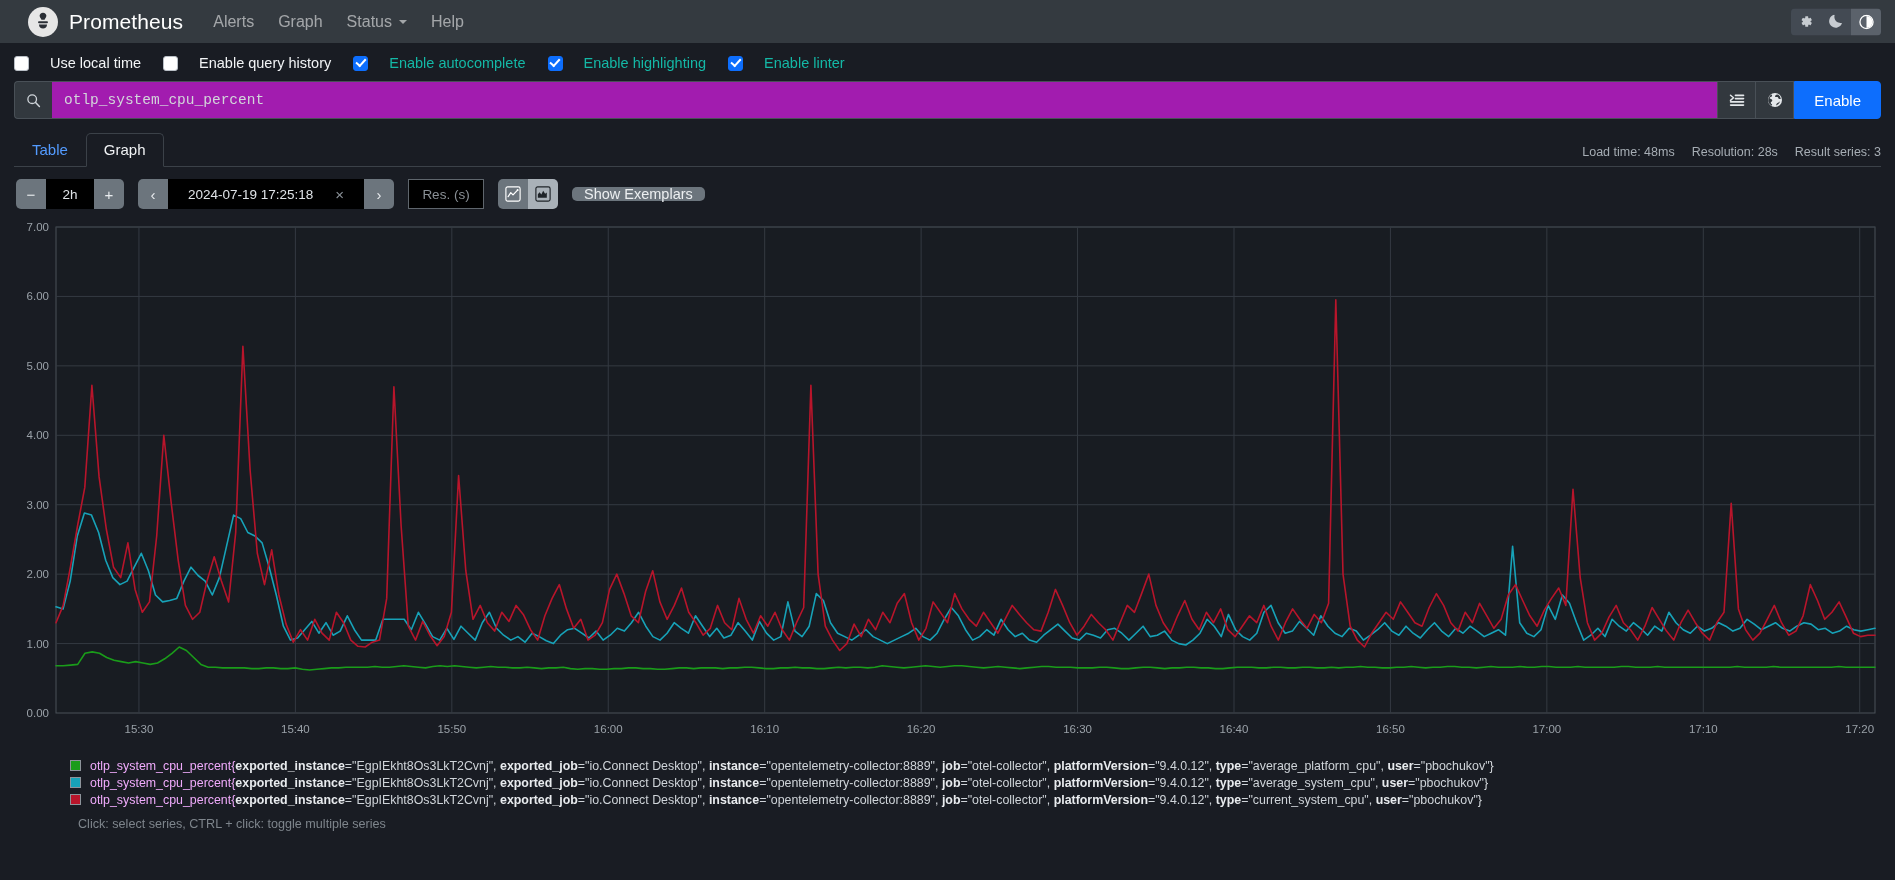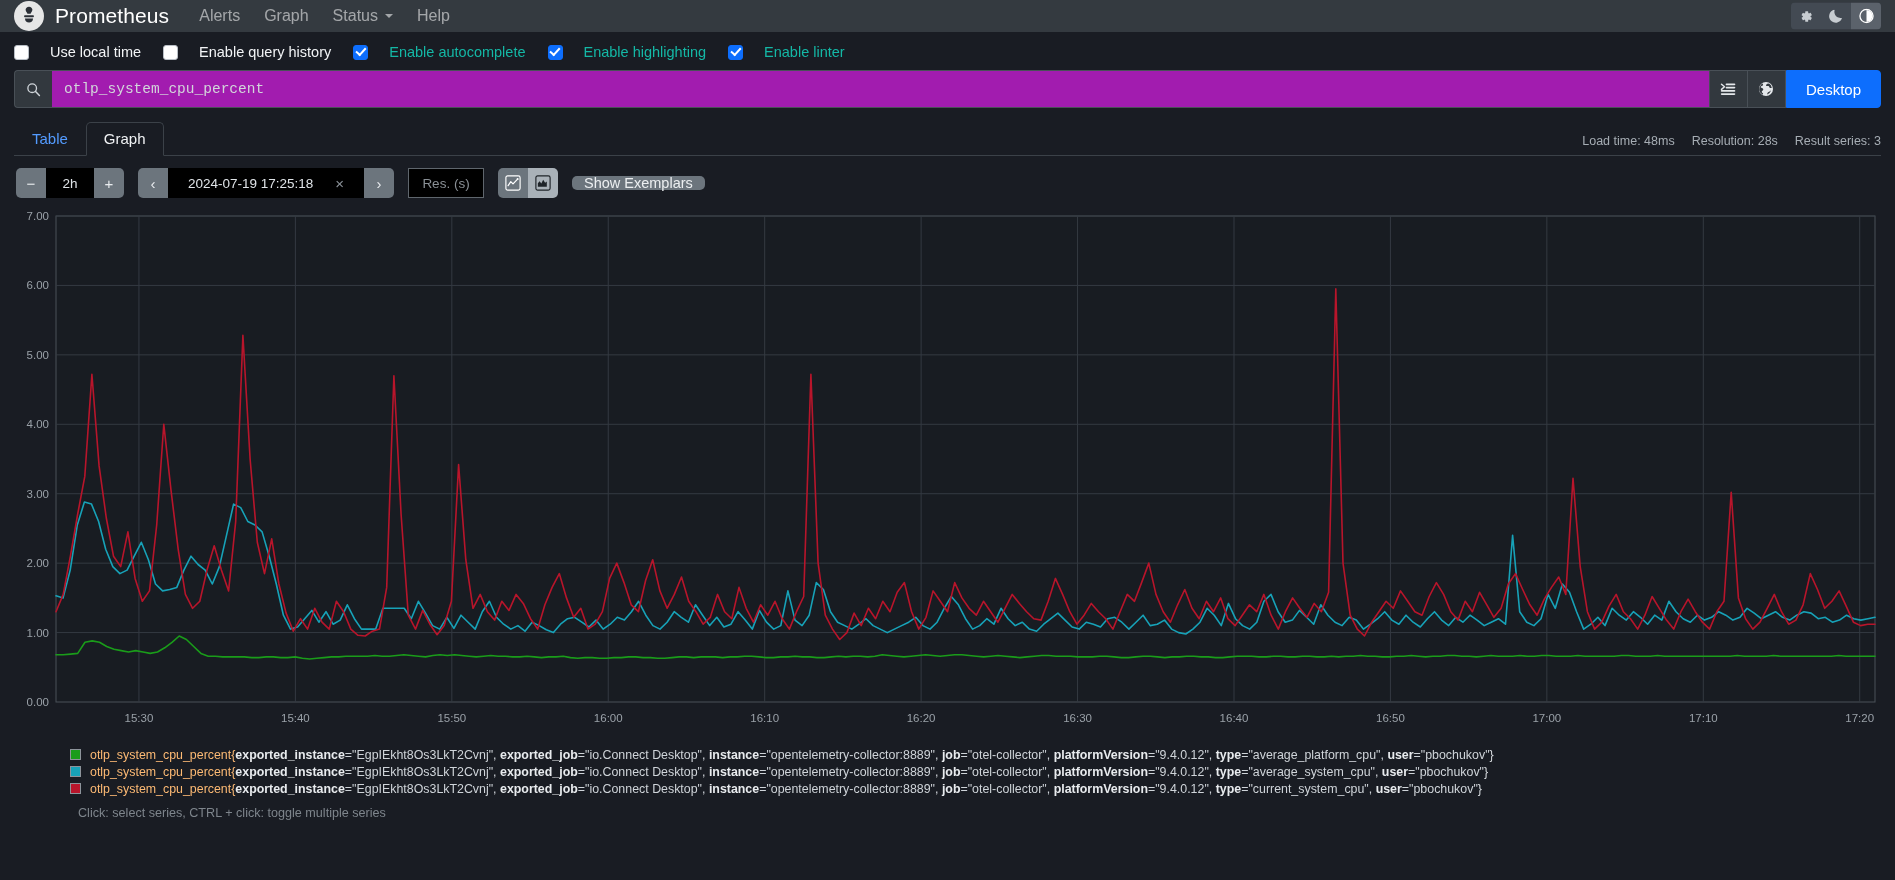"Prometheus" .navbar { height: 32px -> 43px; padding: 0 14px -> 0 28px }
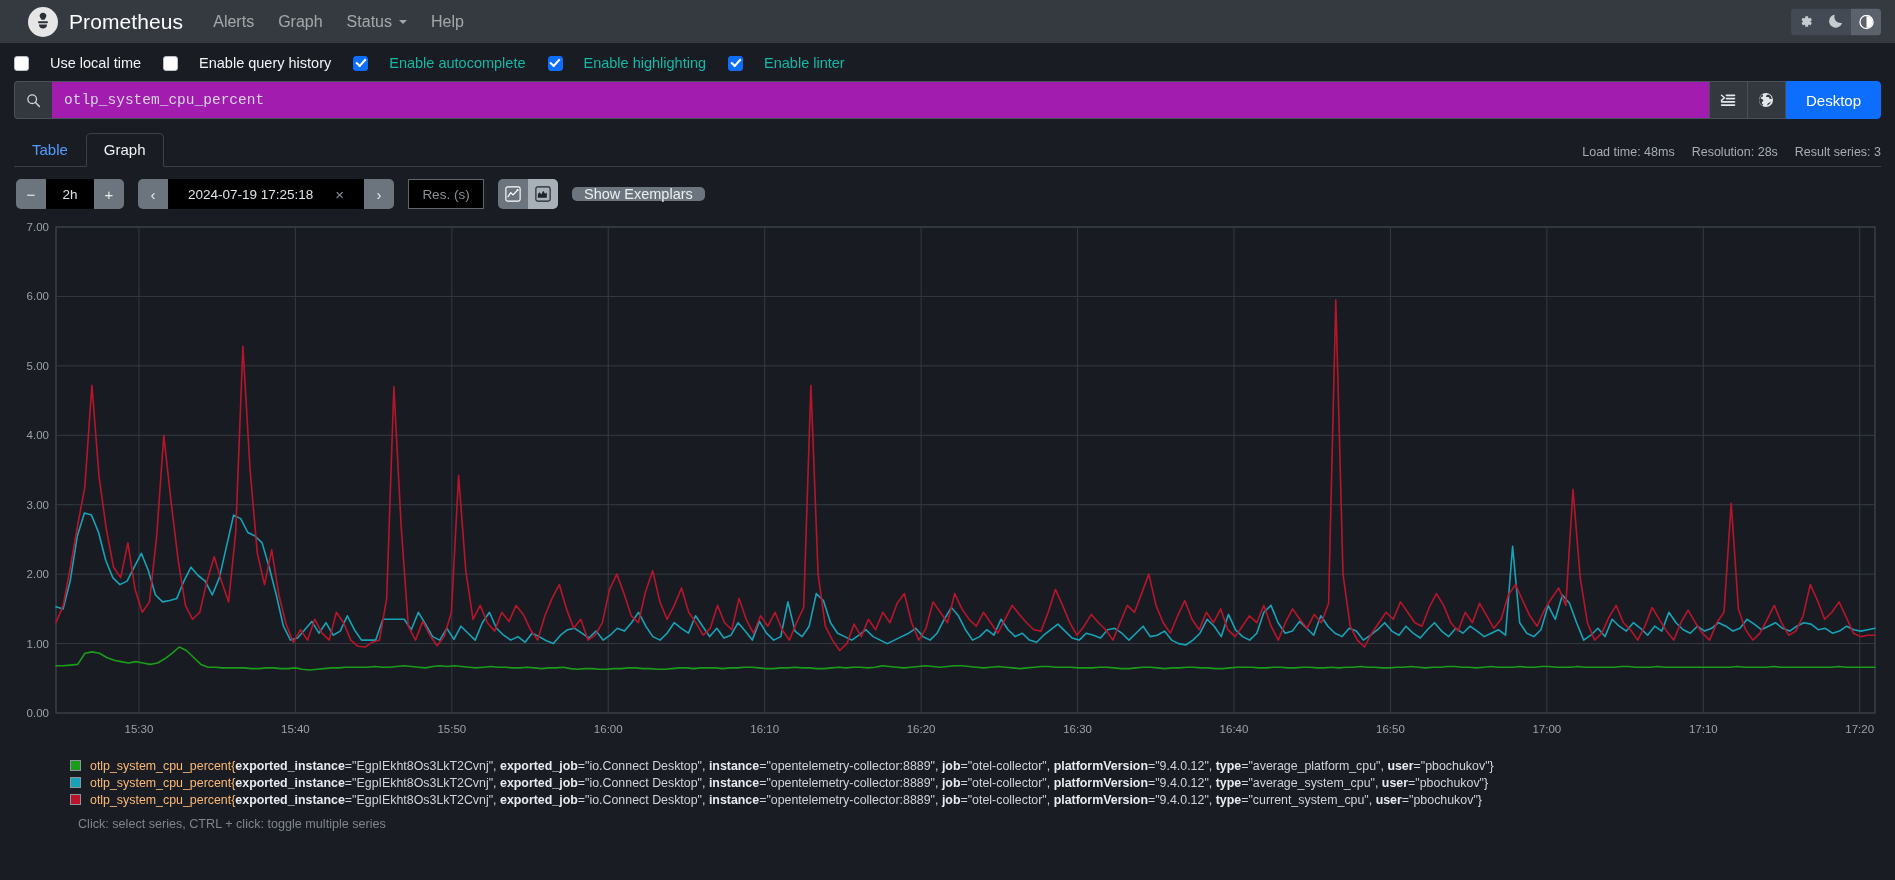"Desktop" button.qexec { text: Desktop -> Enable }
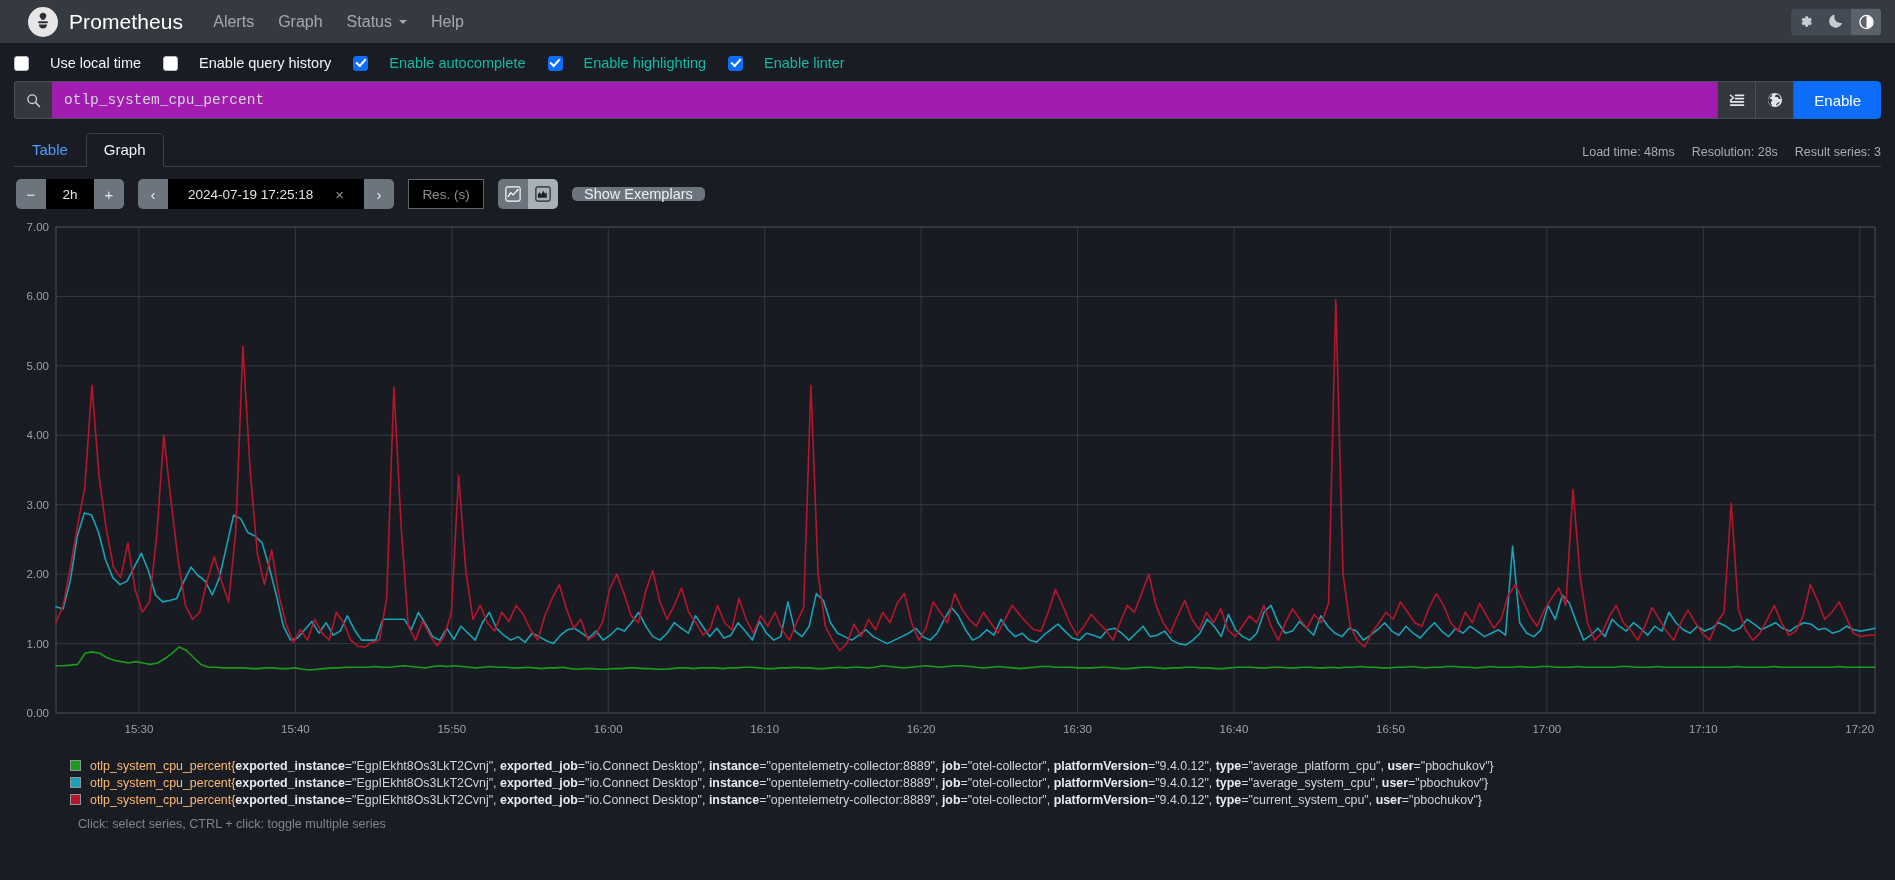"otlp_system_cpu_percent{" .lname { color: #fdba74 -> #f0abfc }
